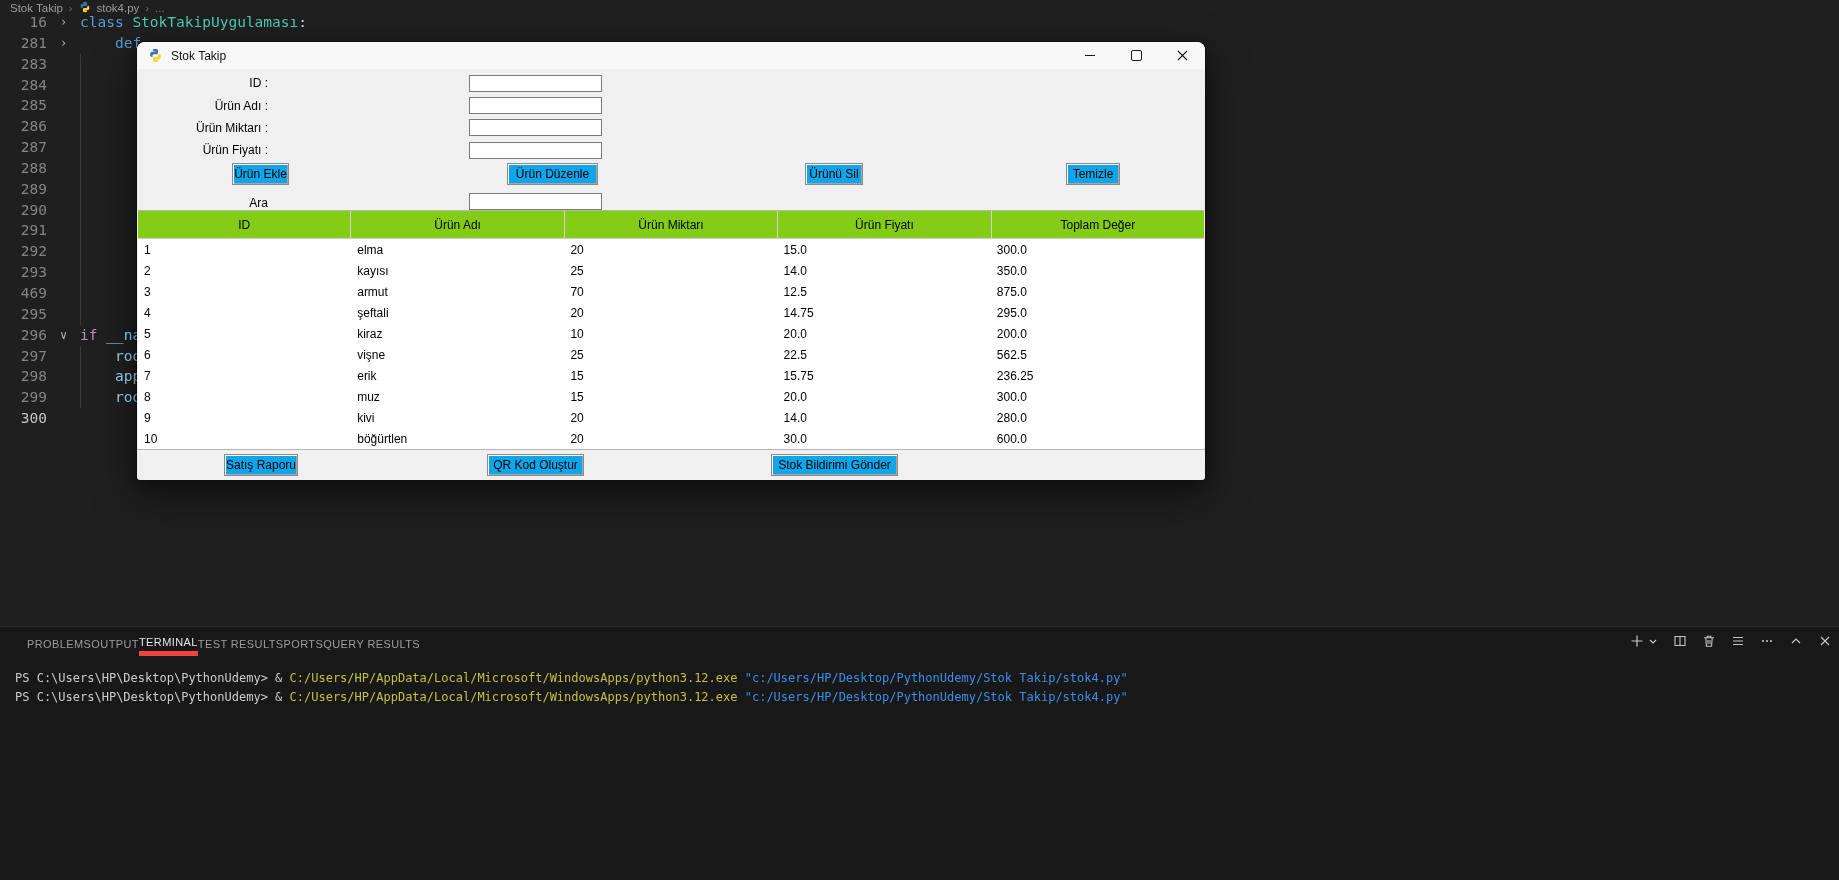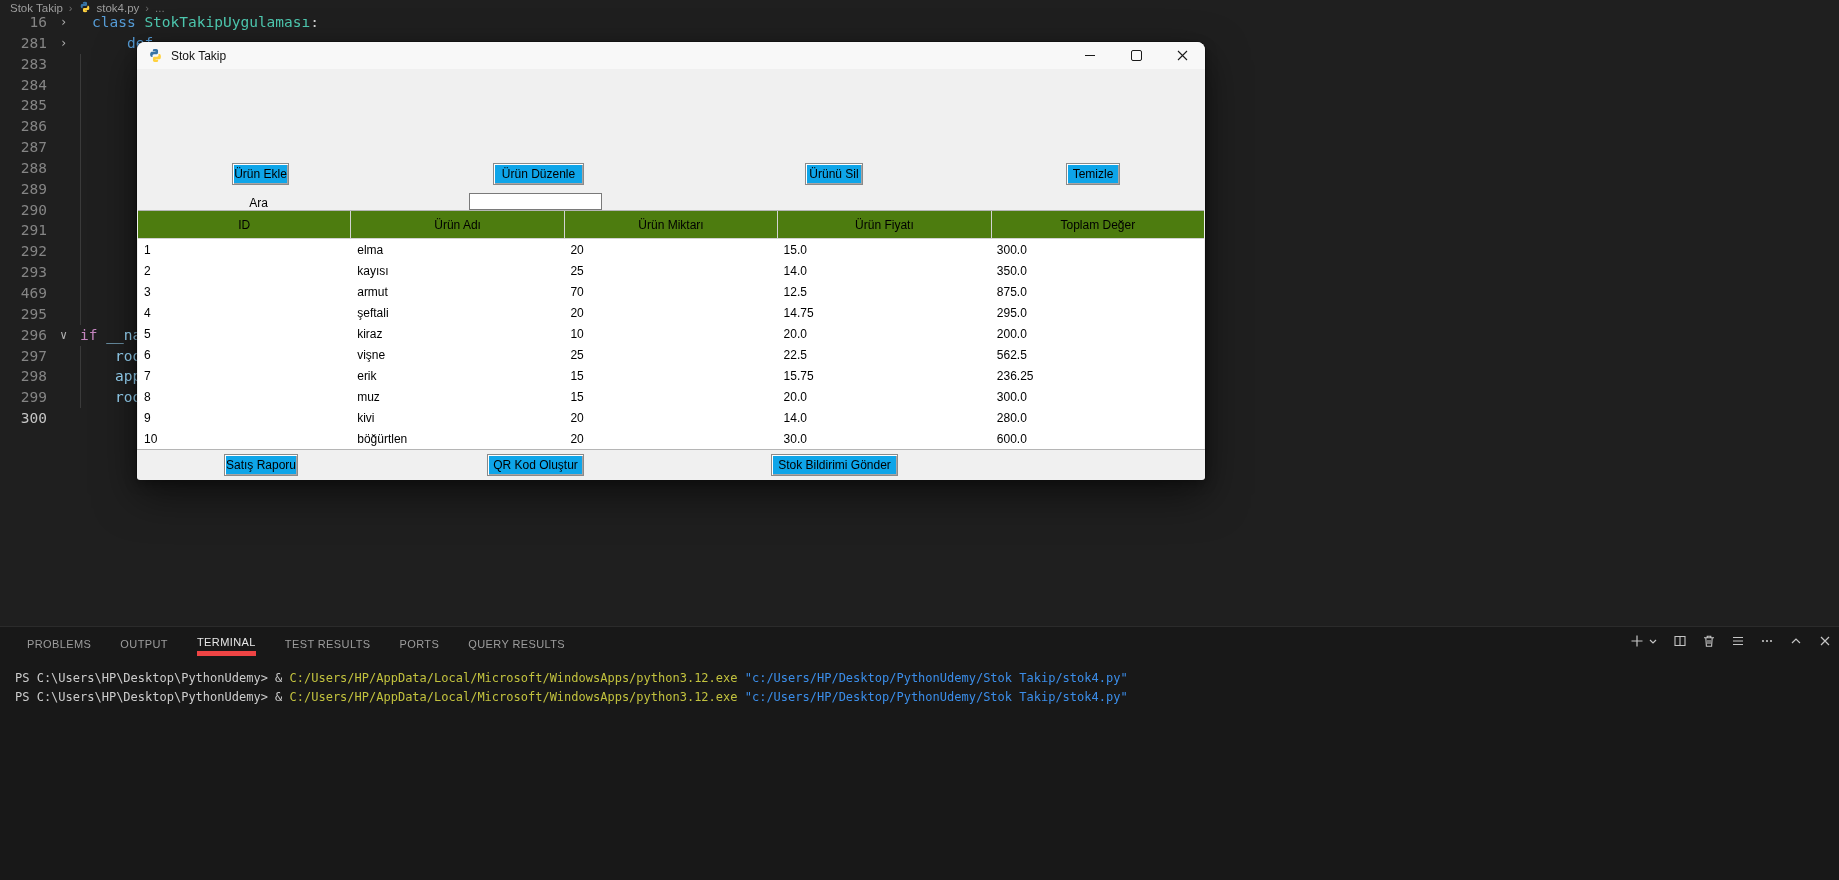"class" .tok-keyword { margin-left: 12px -> none }
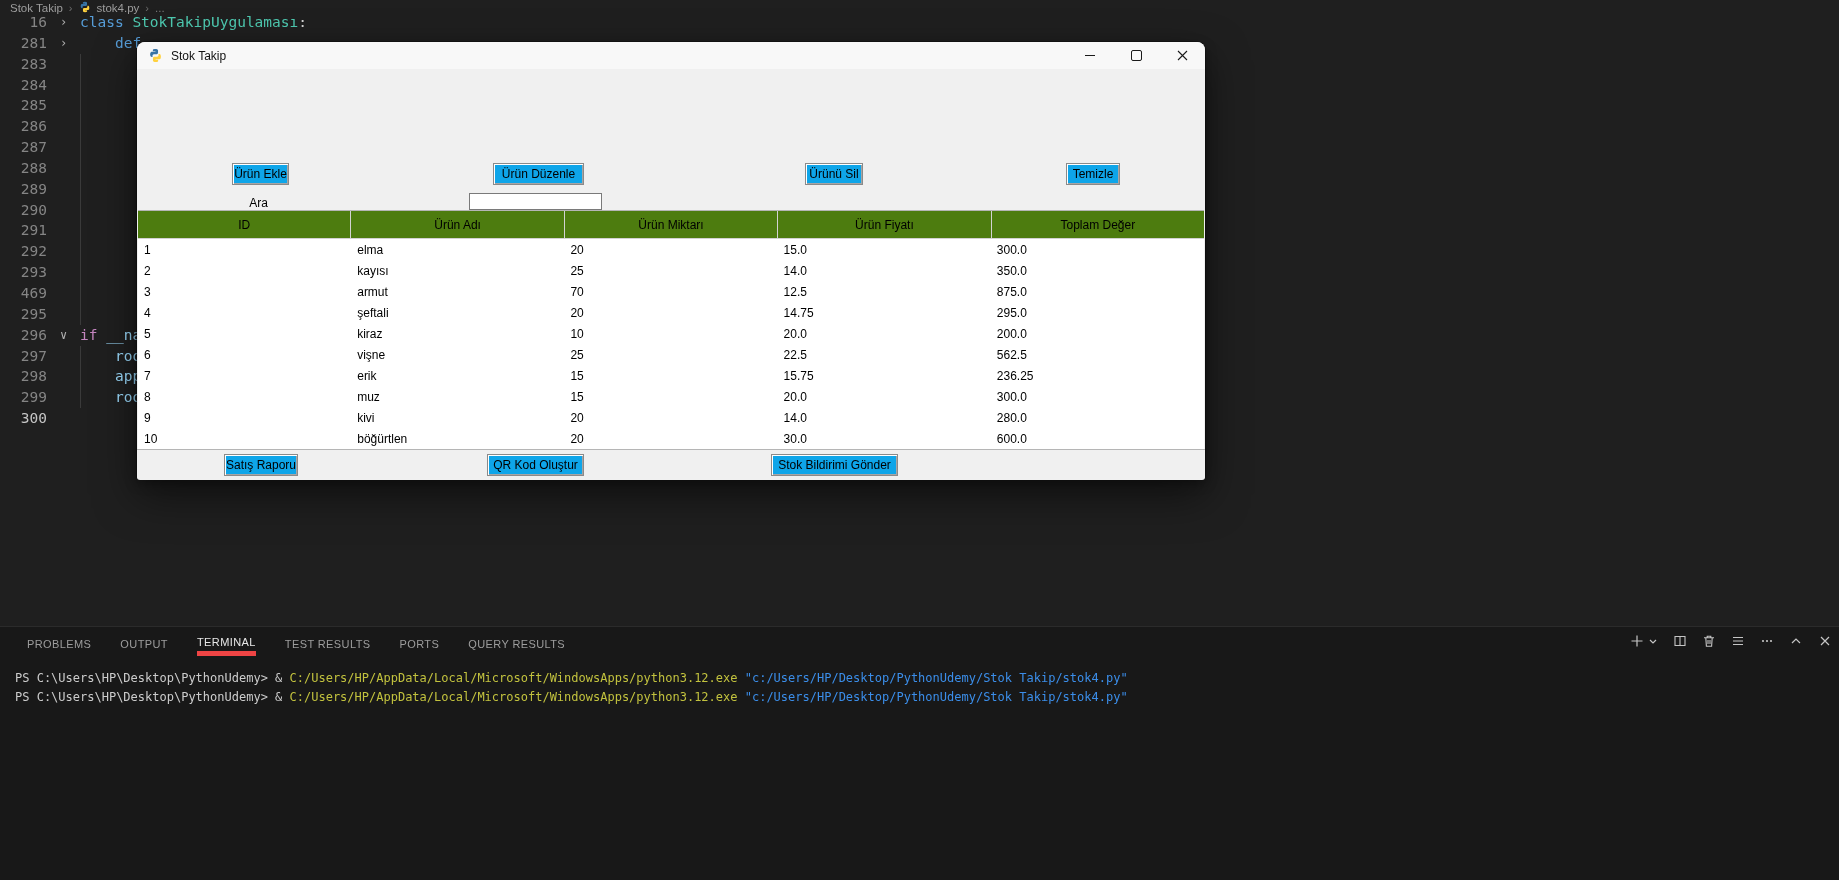"ID :" div.form-grid { html: none -> <div> <div> <span>ID :</span> <input> </div> <div> <span>Ürün Adı :</span> <input> </div> <div> <span>Ürün Miktarı :</span> <input> </div> <div> <span>Ürün Fiyatı :</span> <input> </div> </div> }
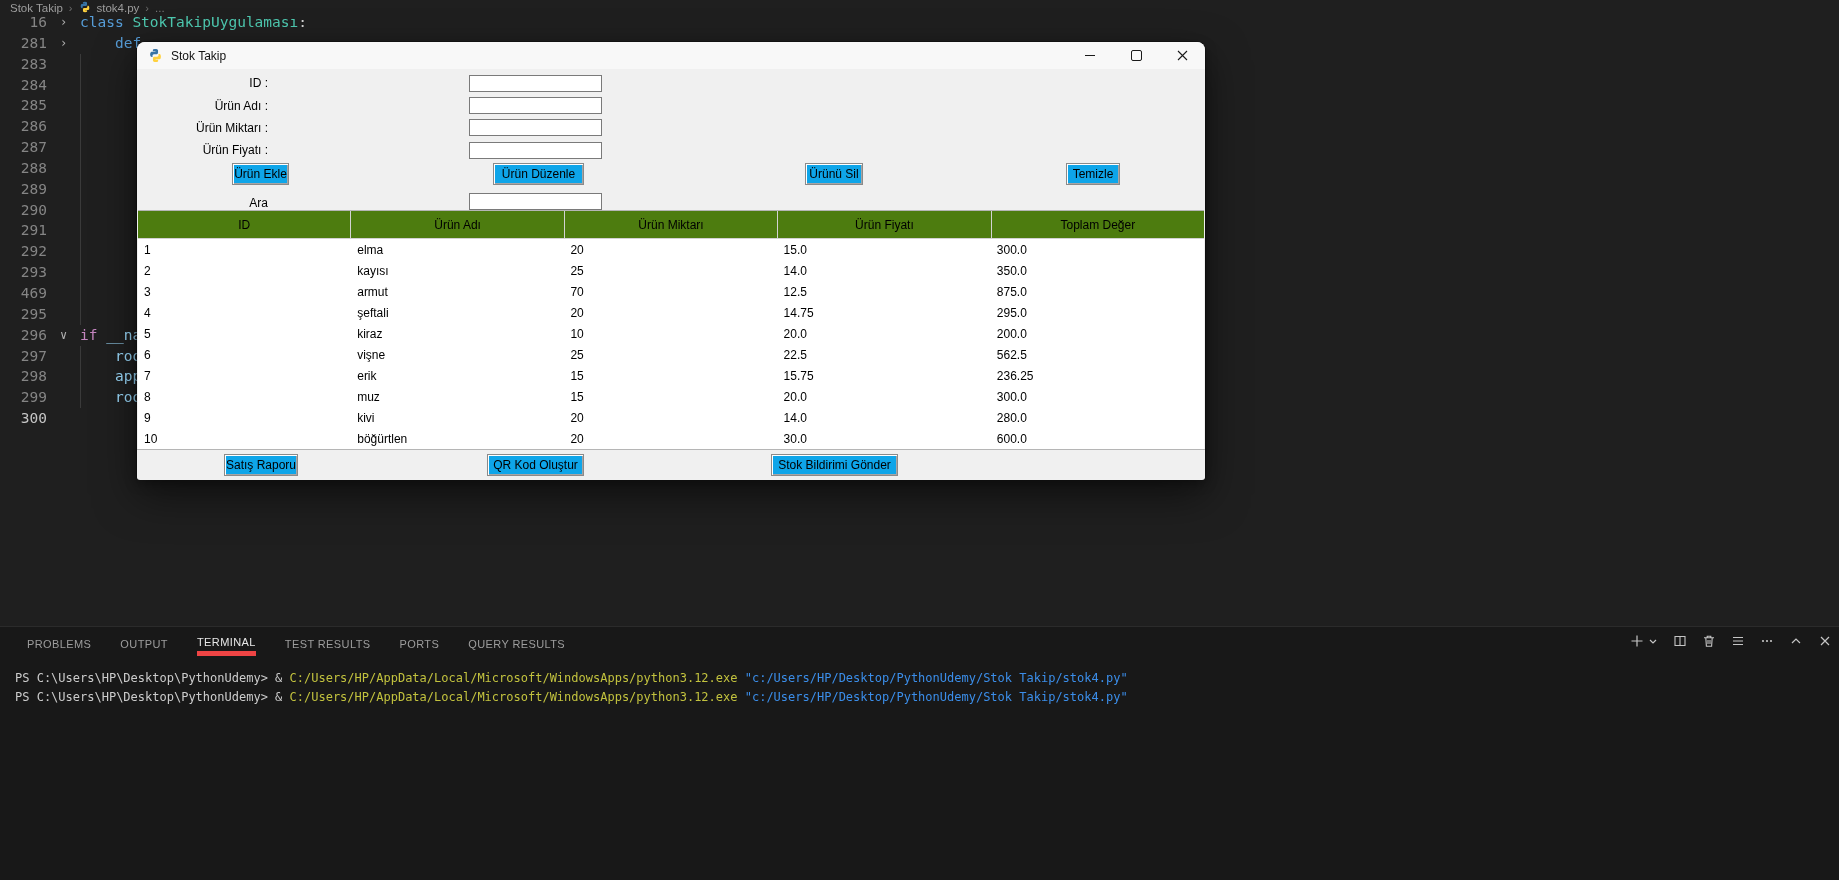"Ürün Düzenle" .btn-edit { left: 356px -> 370px }
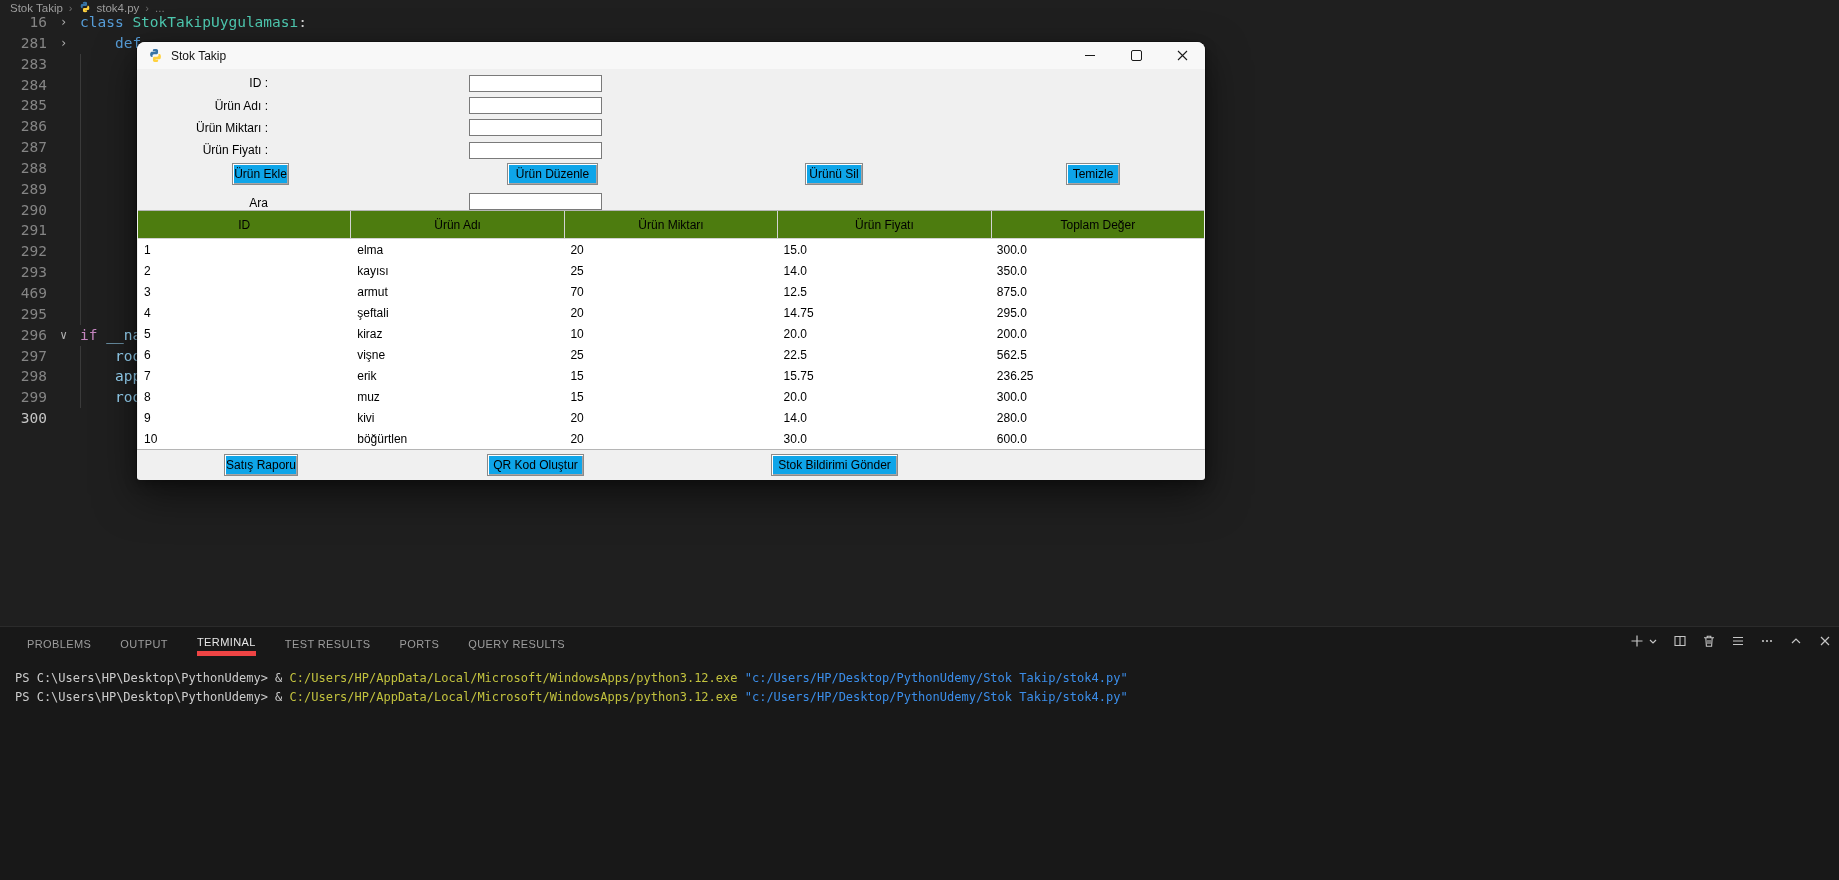"ID" .tbl-head { background: #4d7c0f -> #84cc16 }
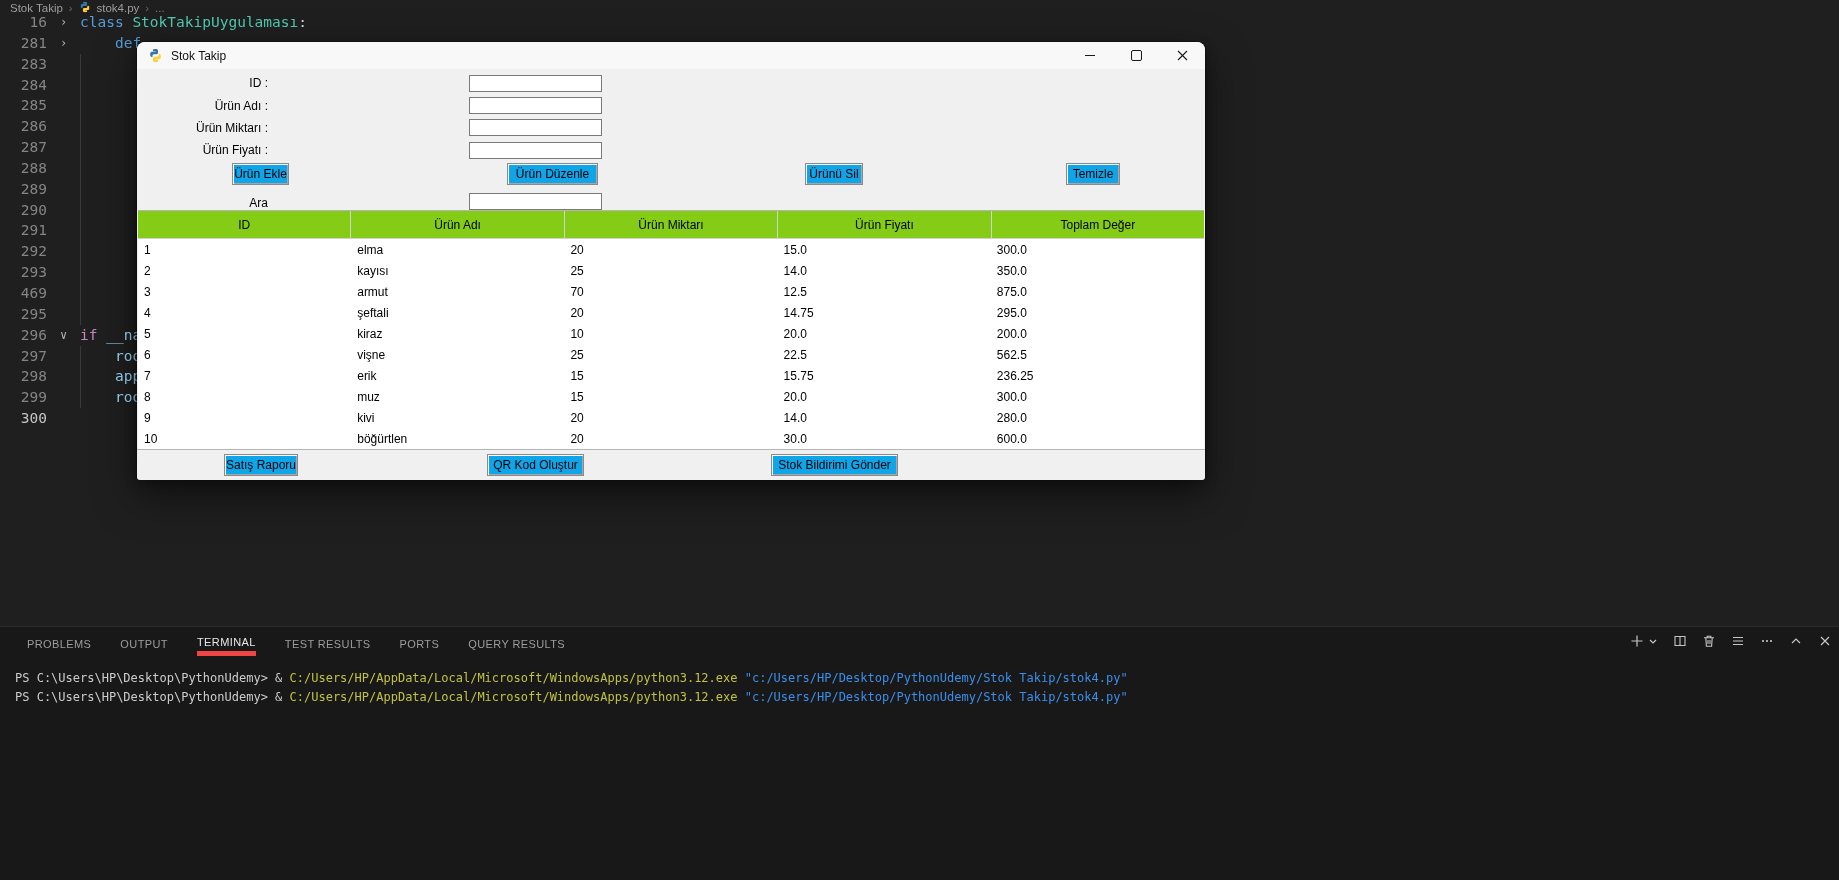"PROBLEMS" .panel-tabs { gap: 29px -> none }
